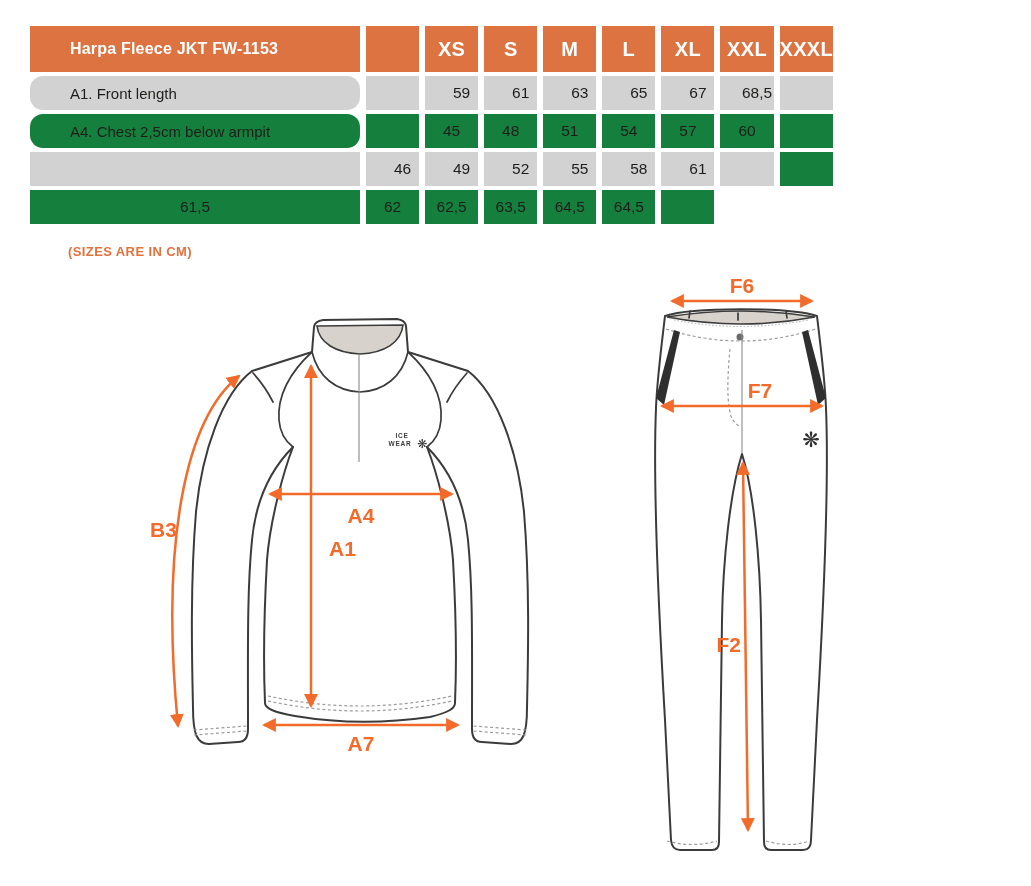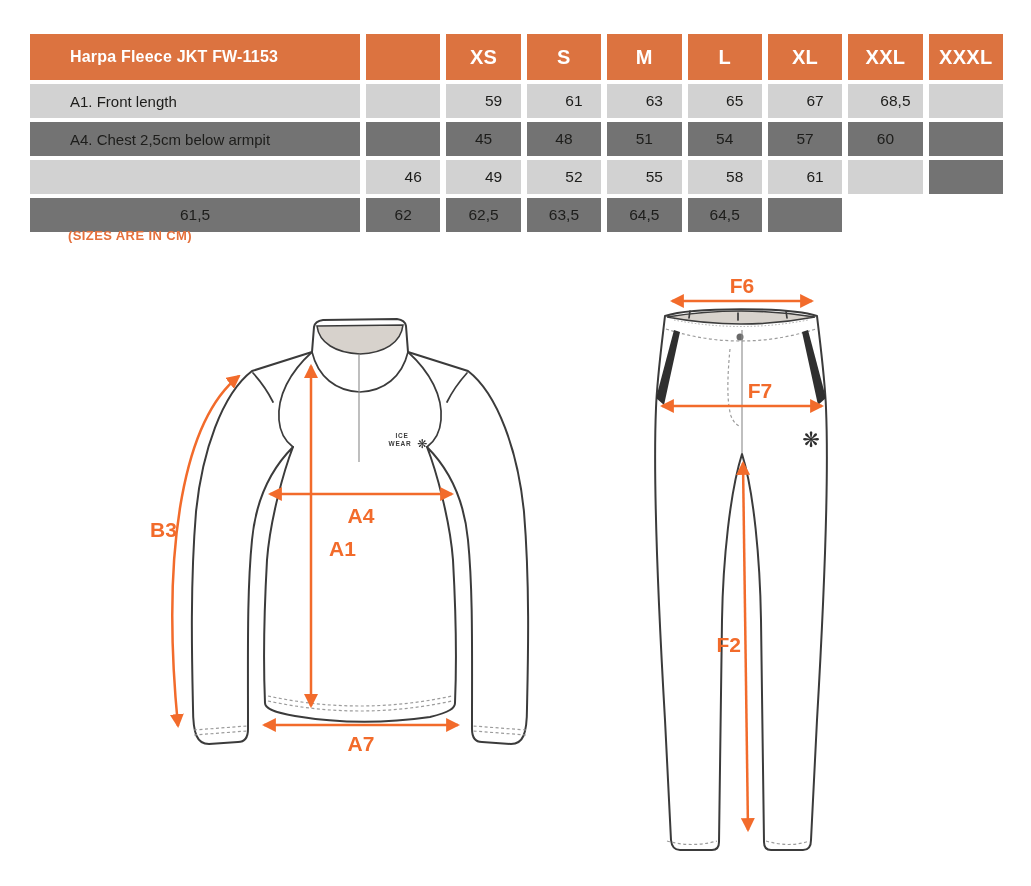"Harpa Fleece JKT FW-1153" .size-table { margin-top: 8px -> none; width: 973px -> 803px }
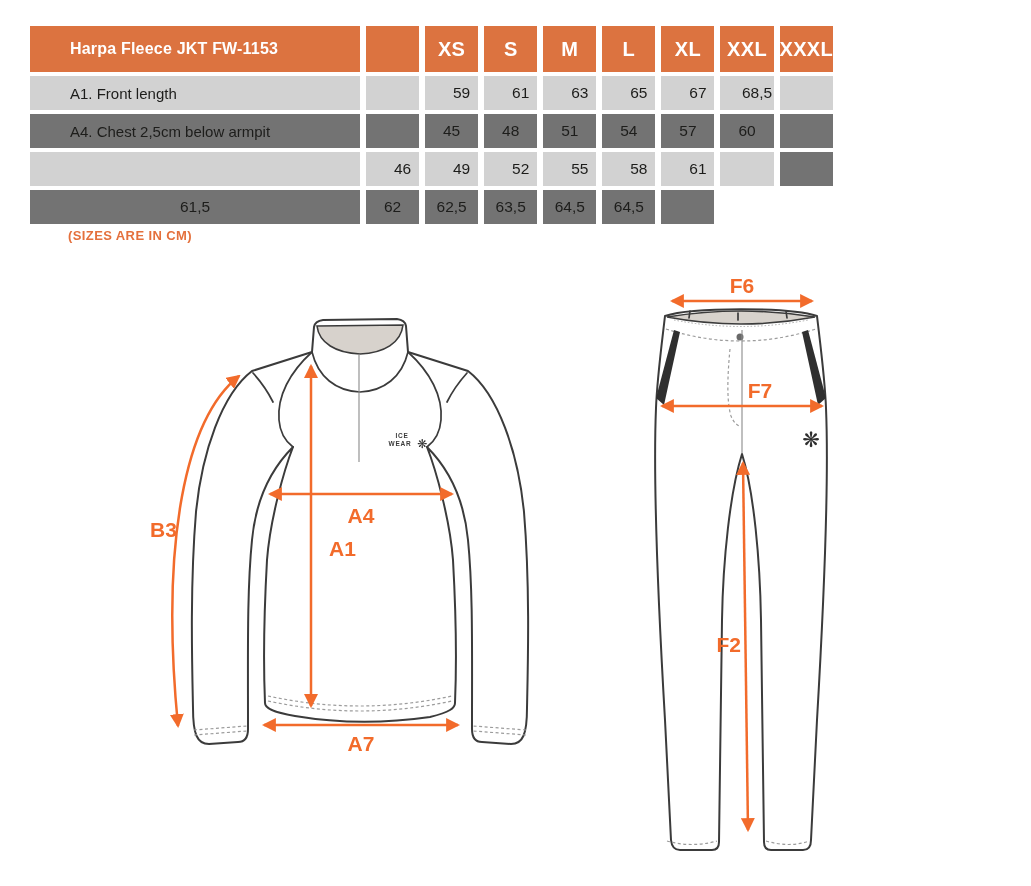"A1. Front length" .lbl { border-radius: none -> 13px }
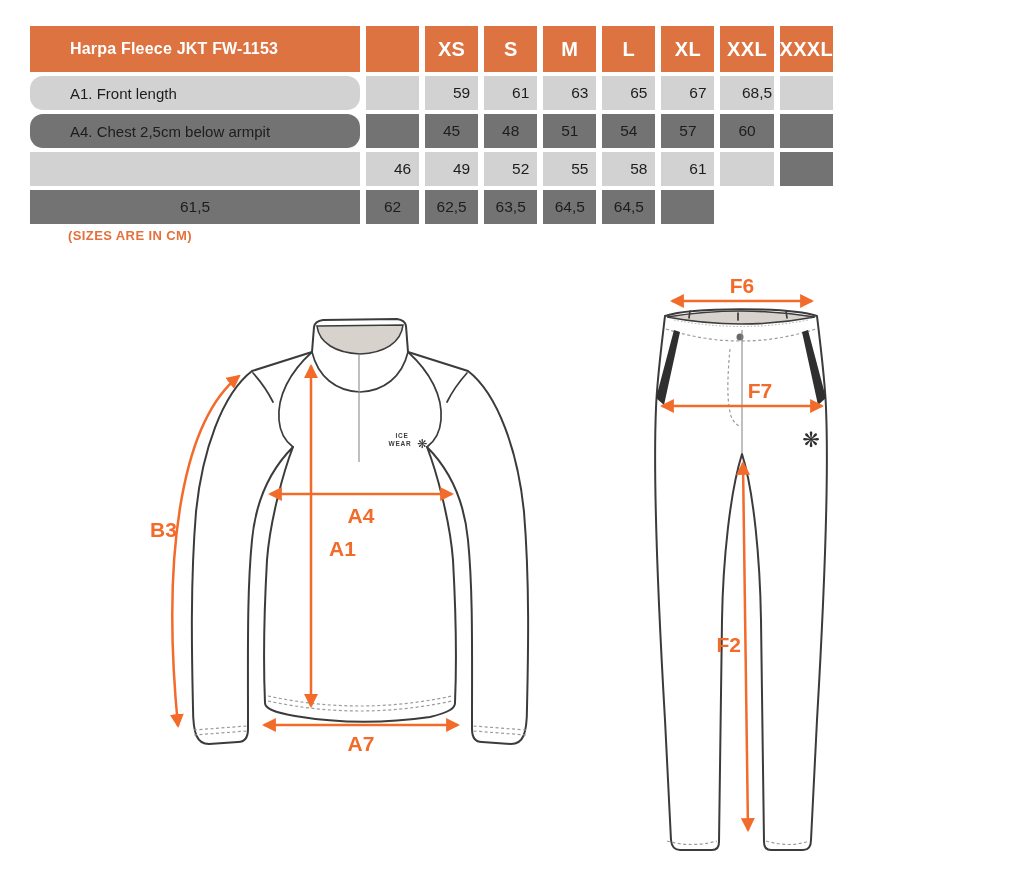"A4. Chest 2,5cm below armpit" .light { background: #737373 -> #15803d }
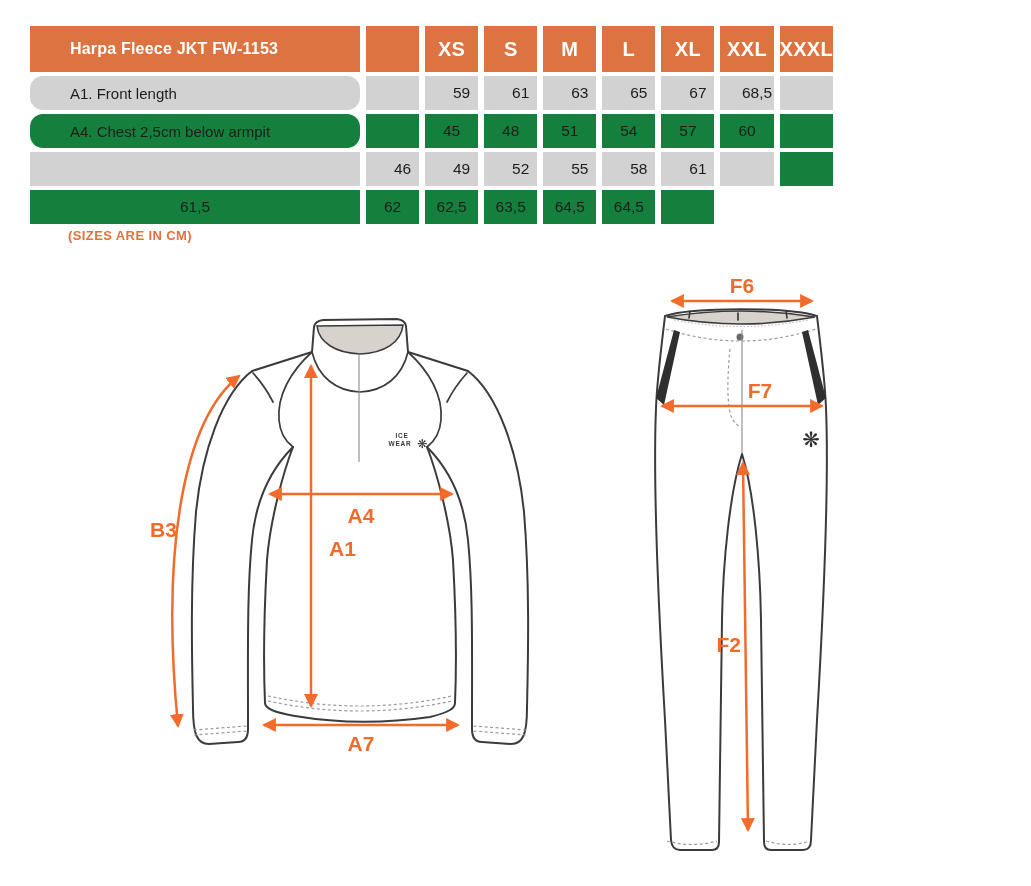"(SIZES ARE IN CM)" .note { top: 228px -> 244px }
